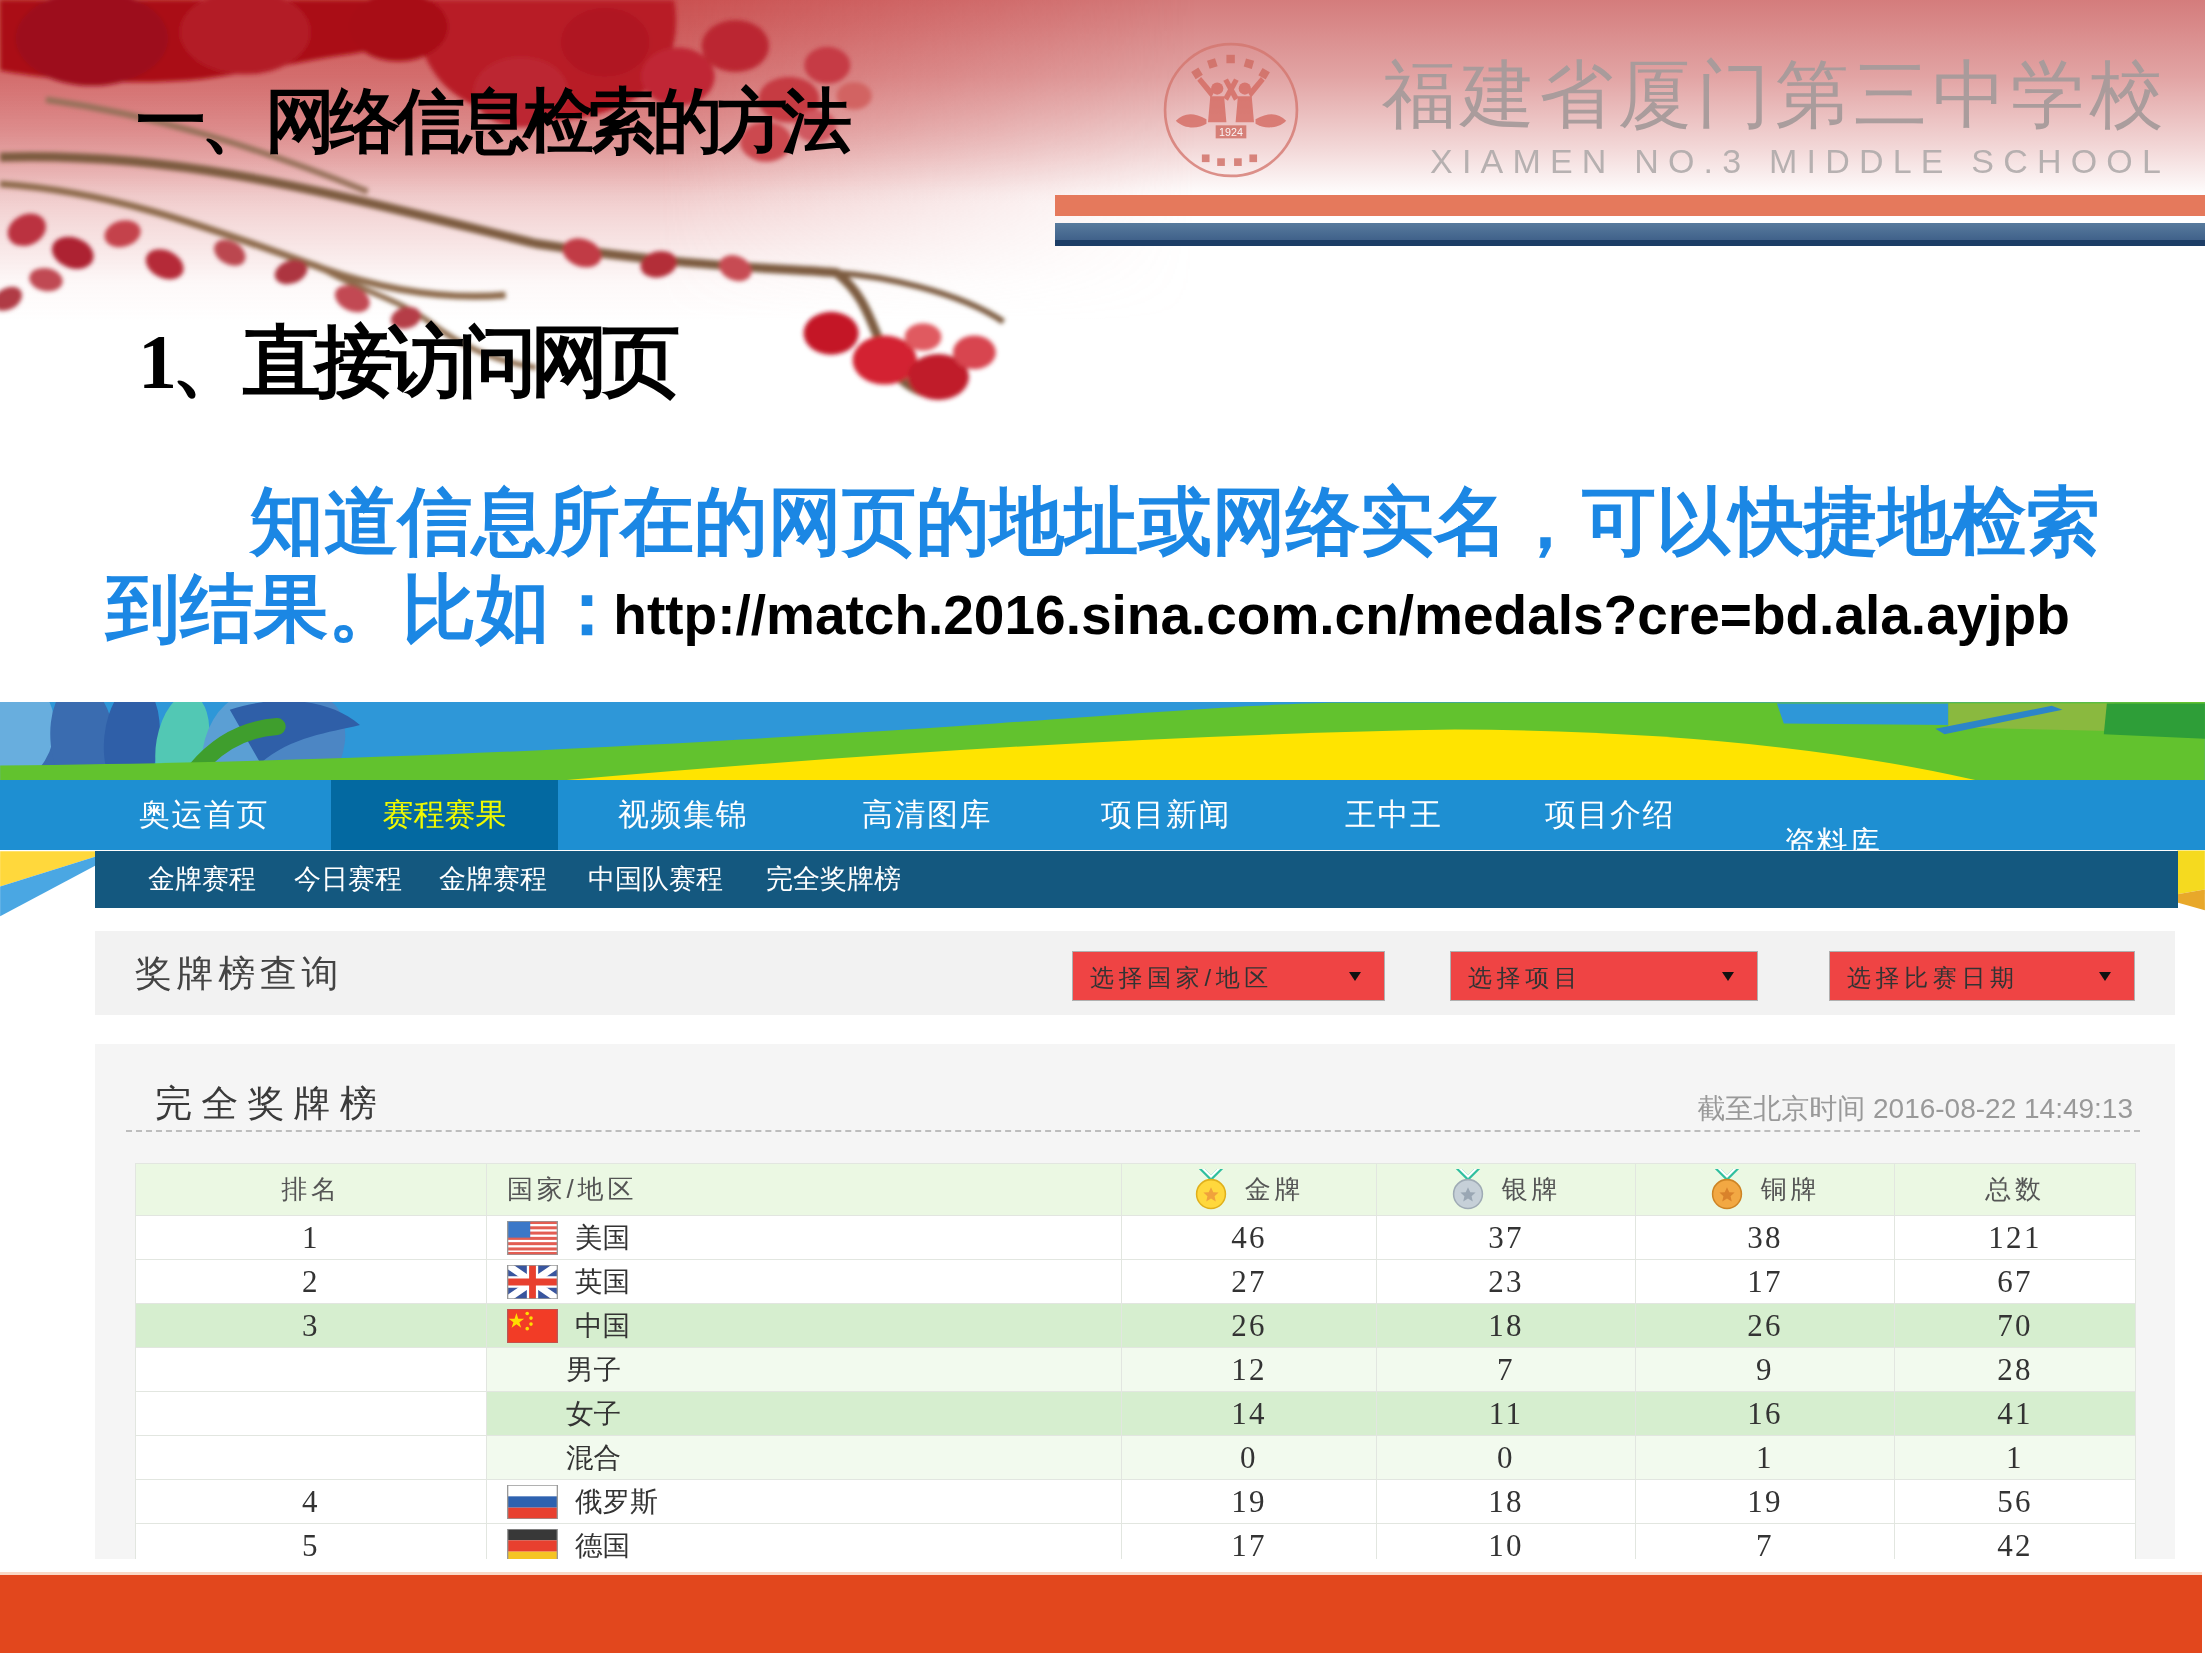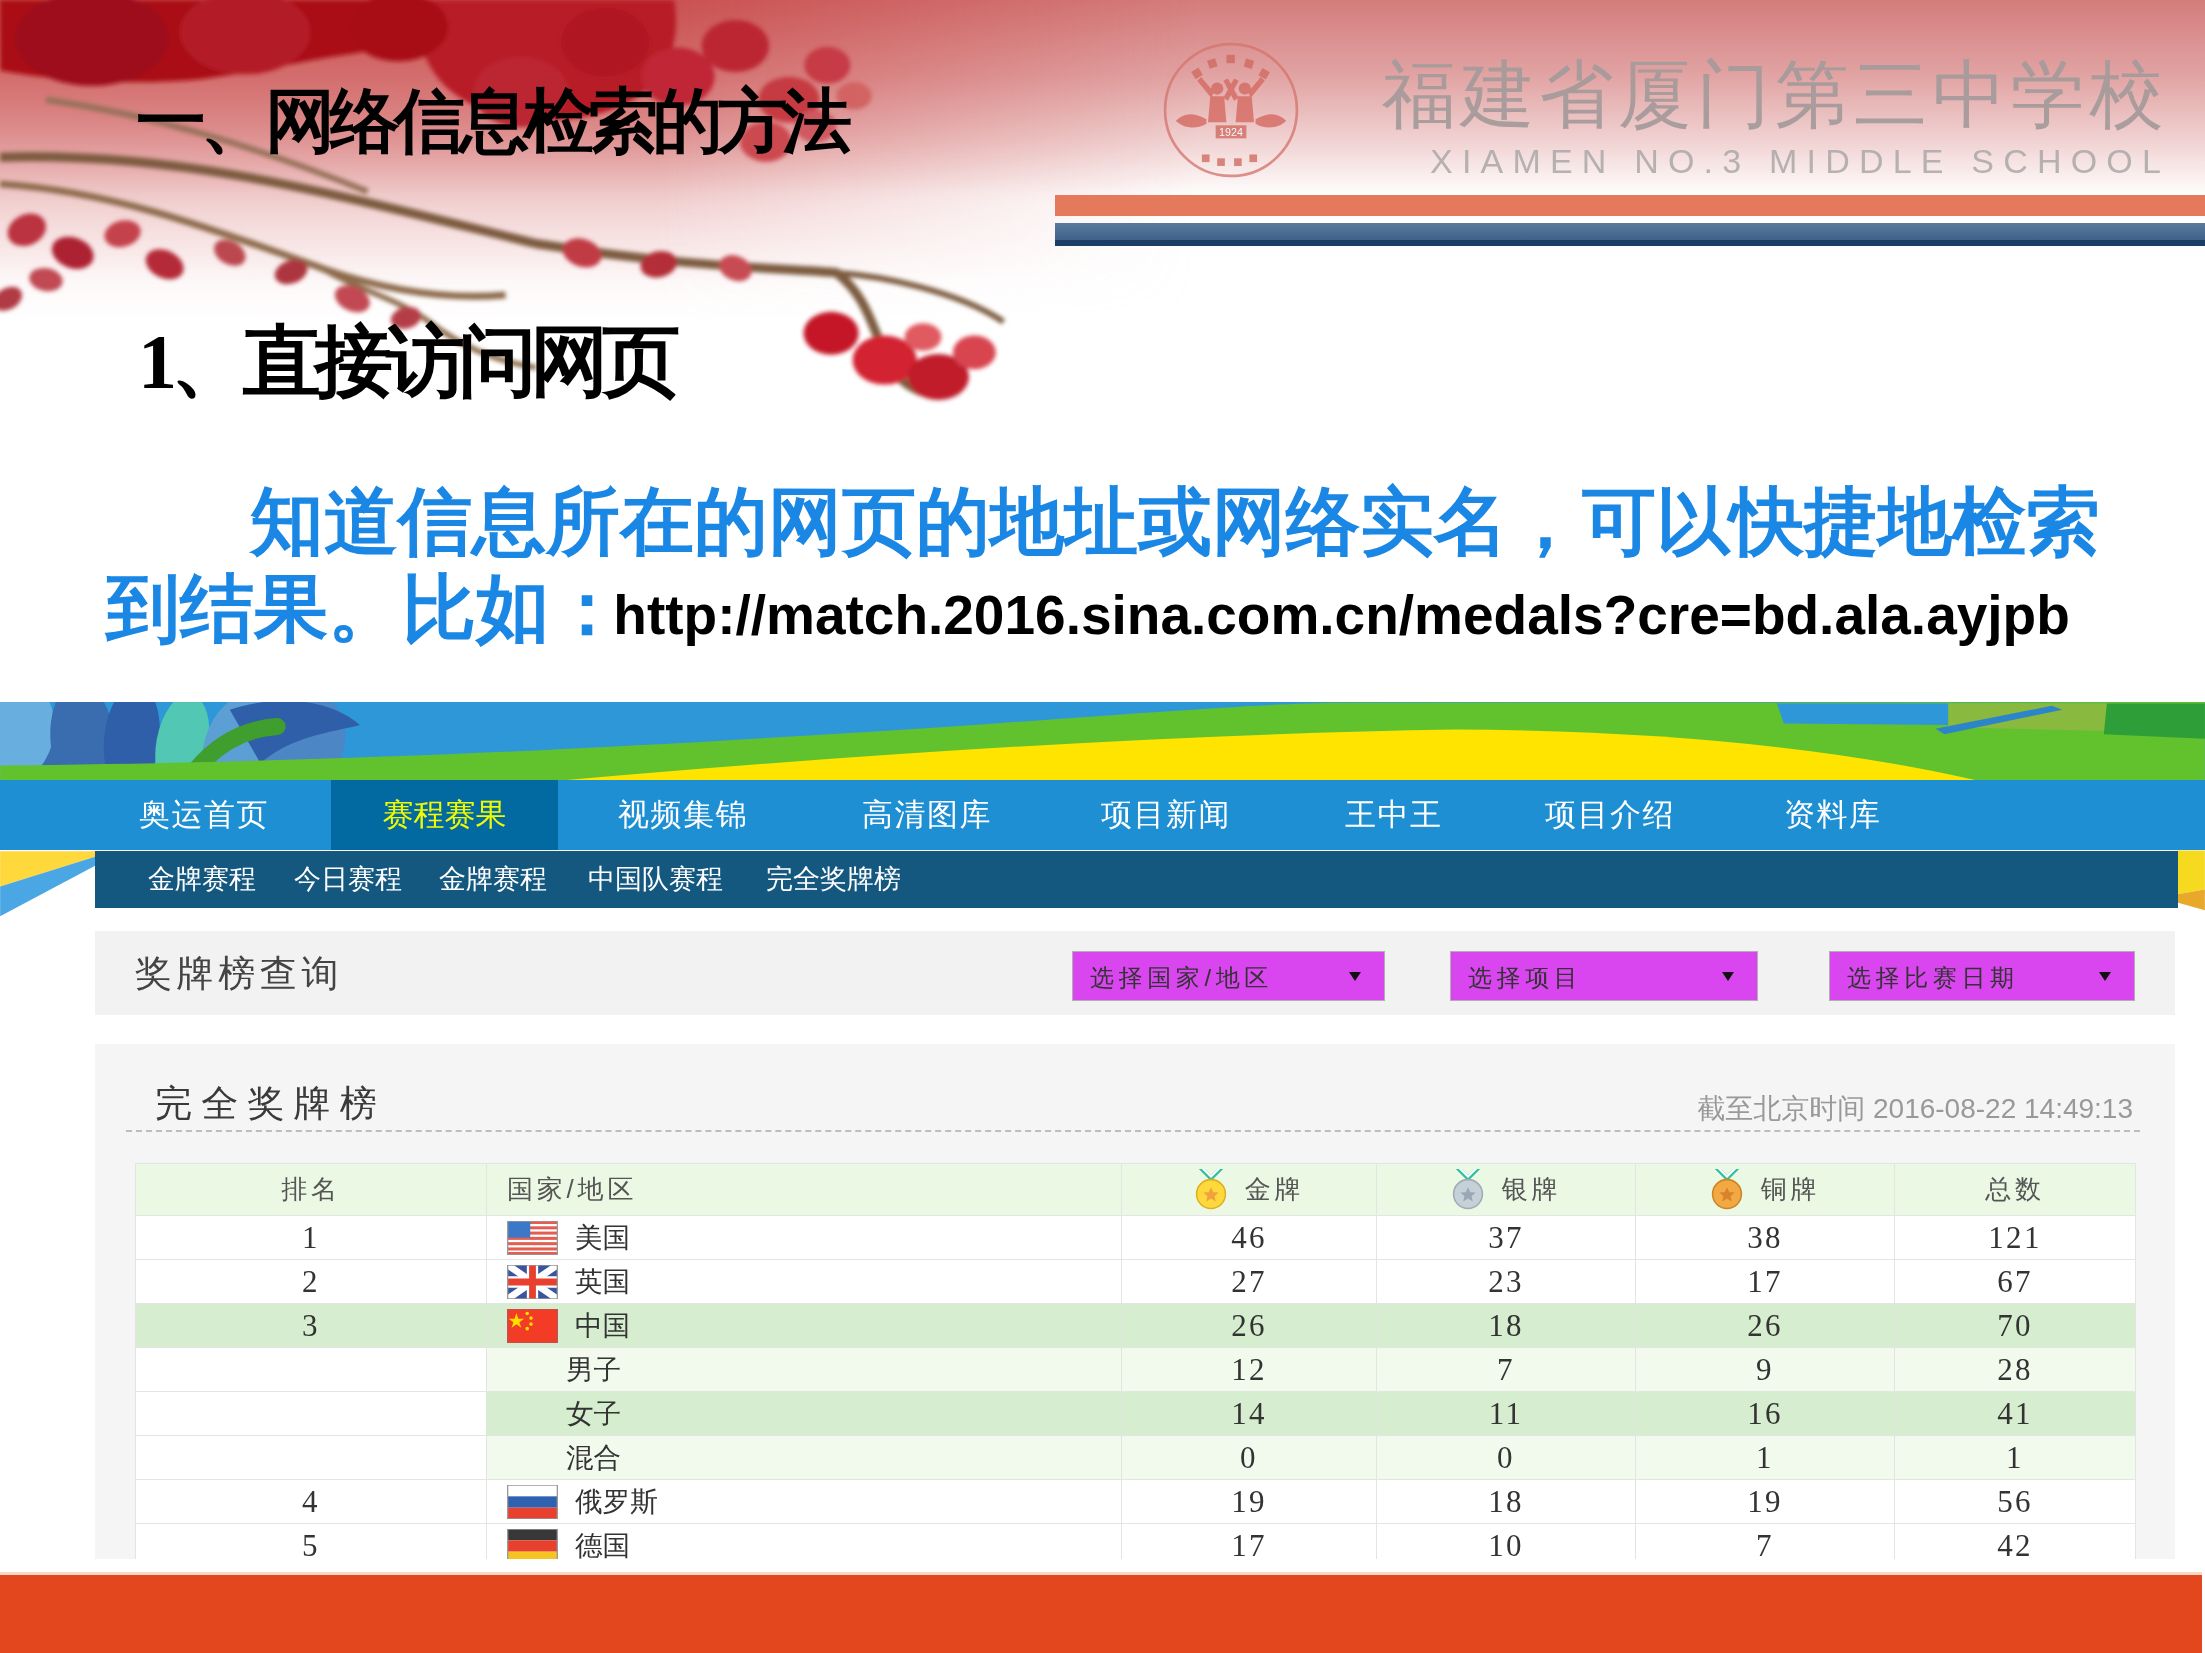"资料库" div.abs { top: 780px -> 808px }
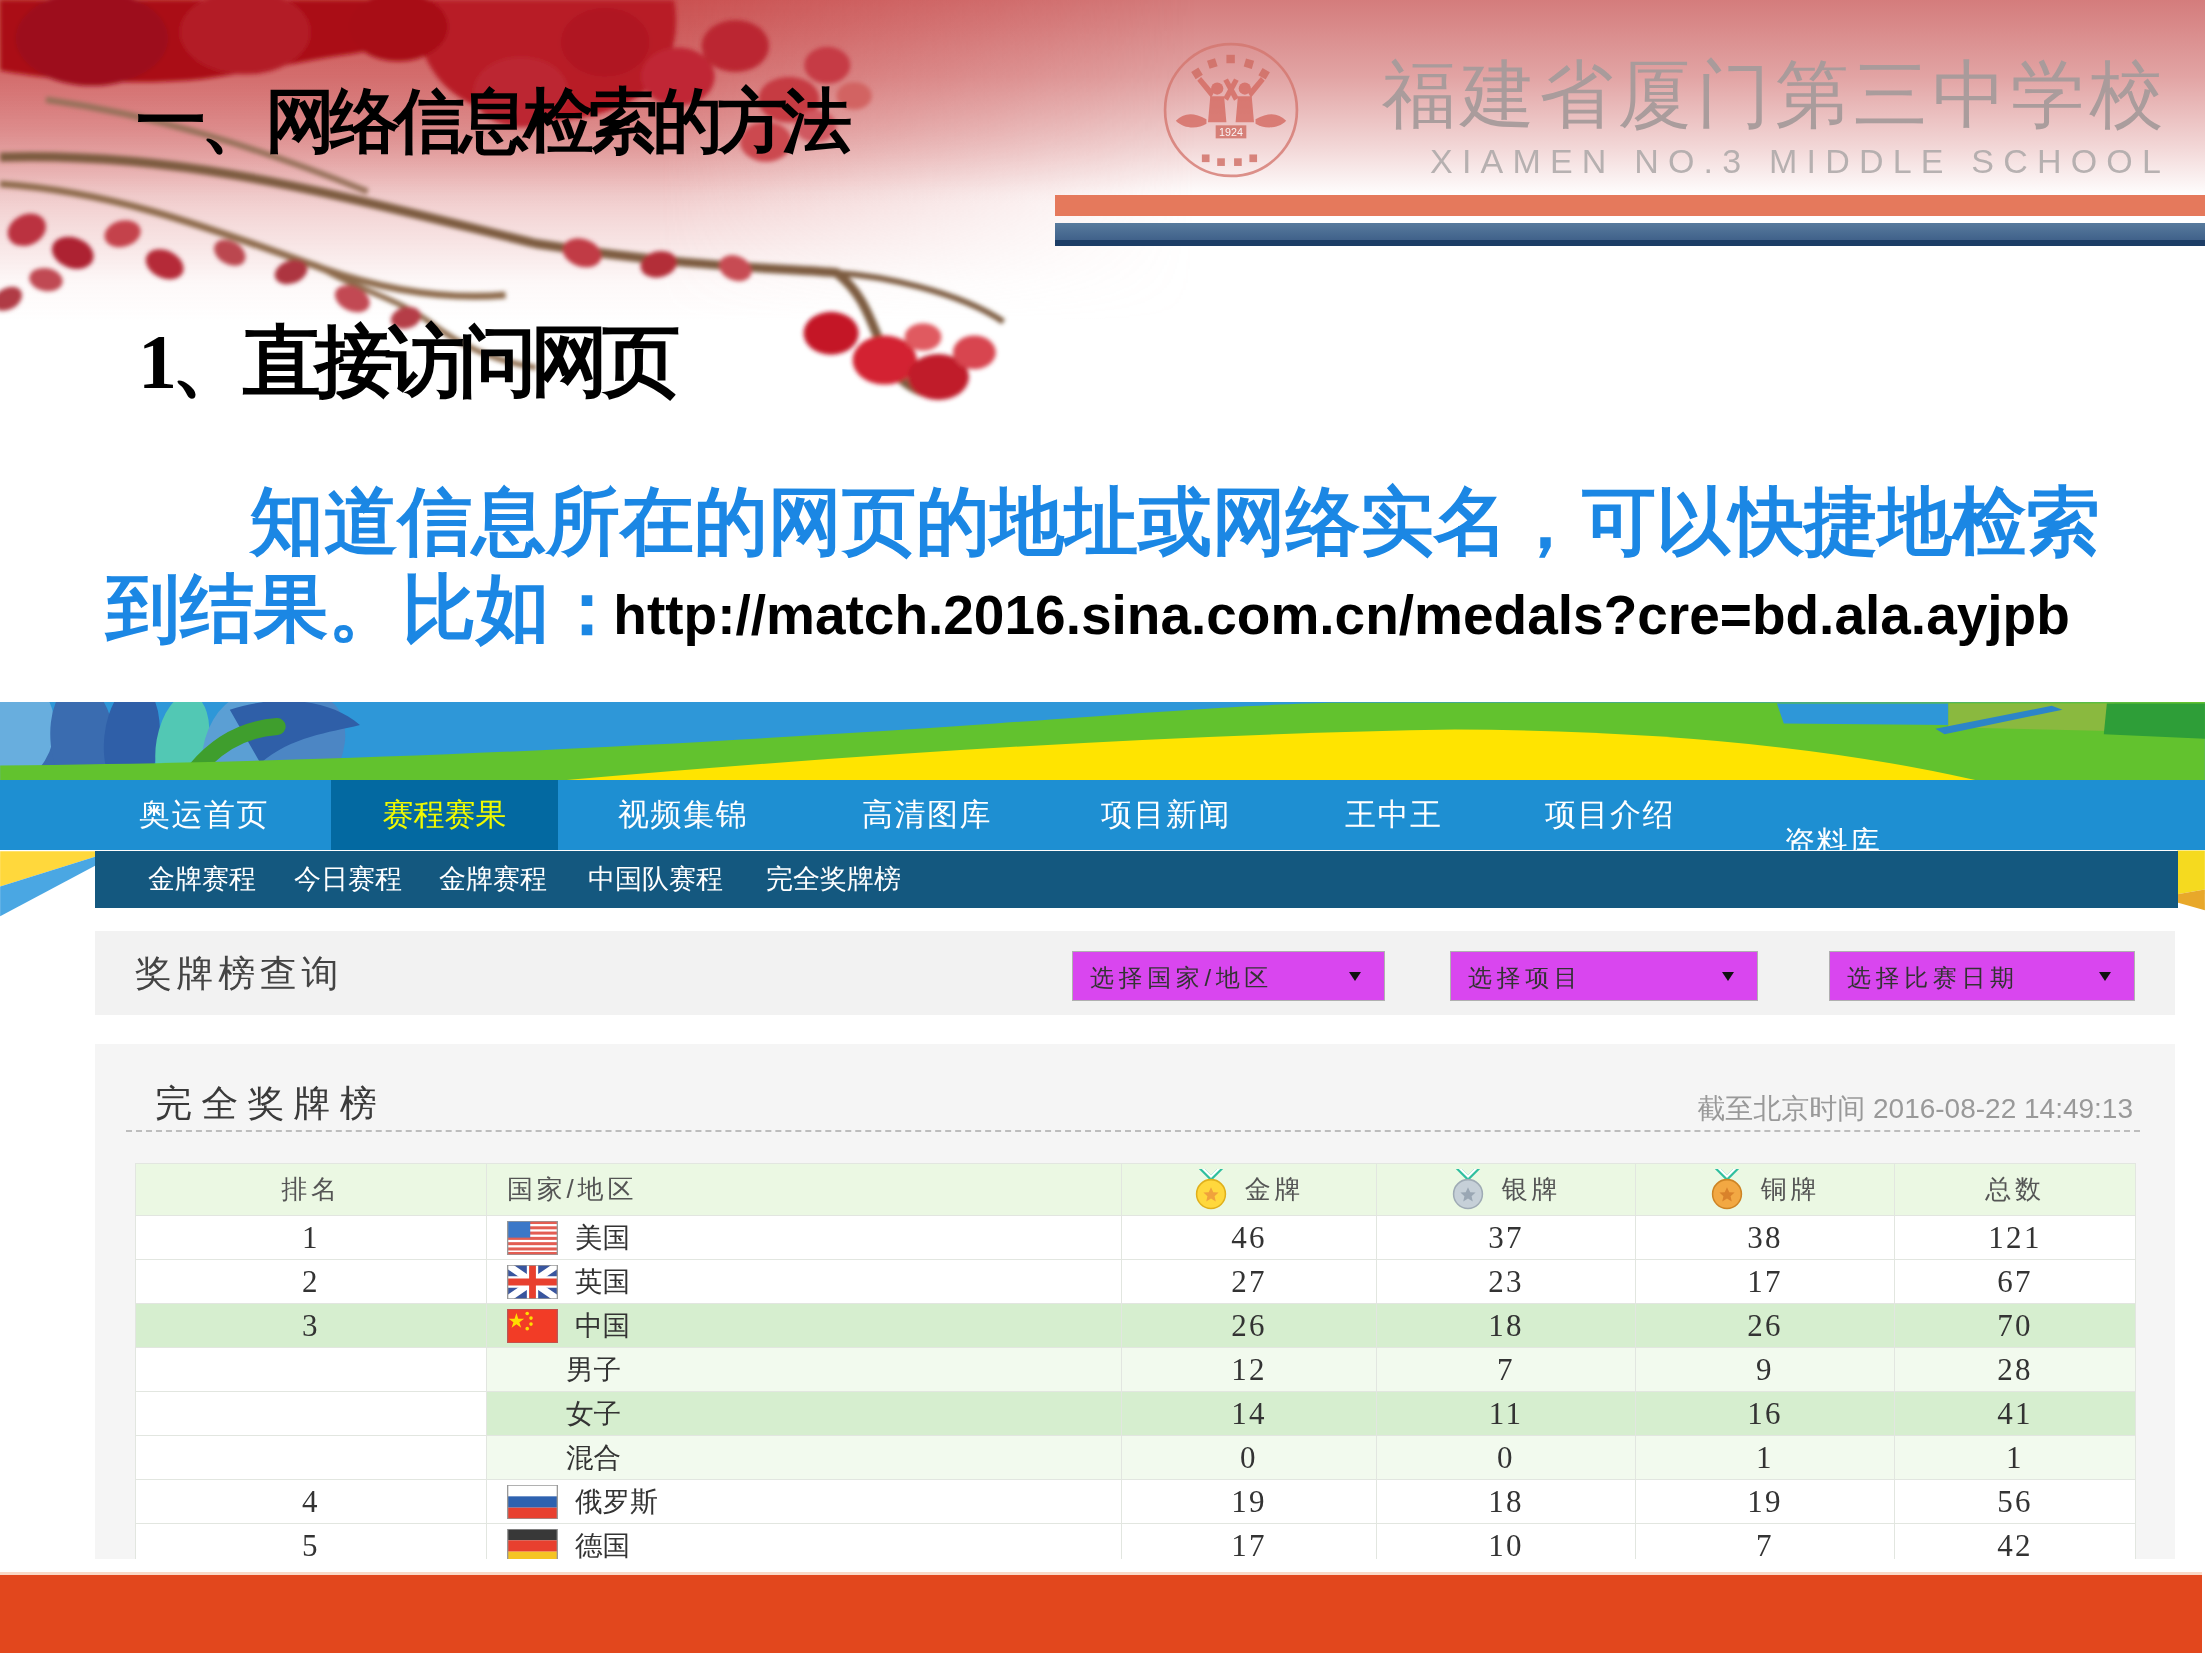"选择国家/地区" .drop { background: #d946ef -> #ef4444 }
